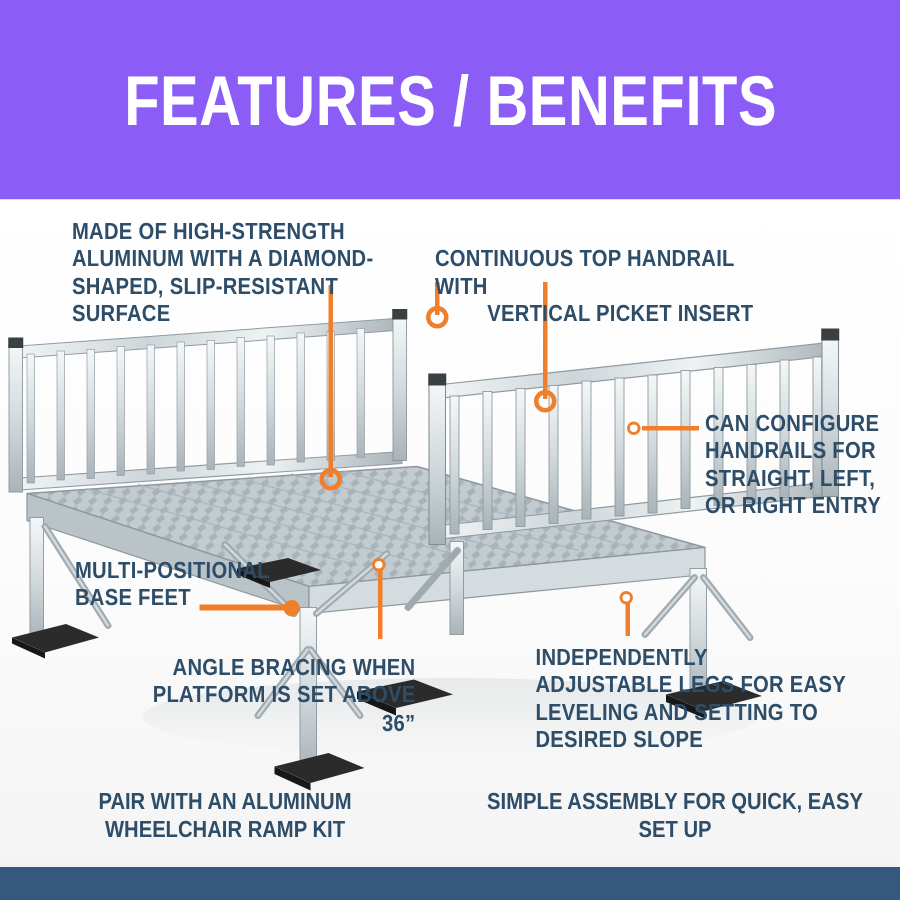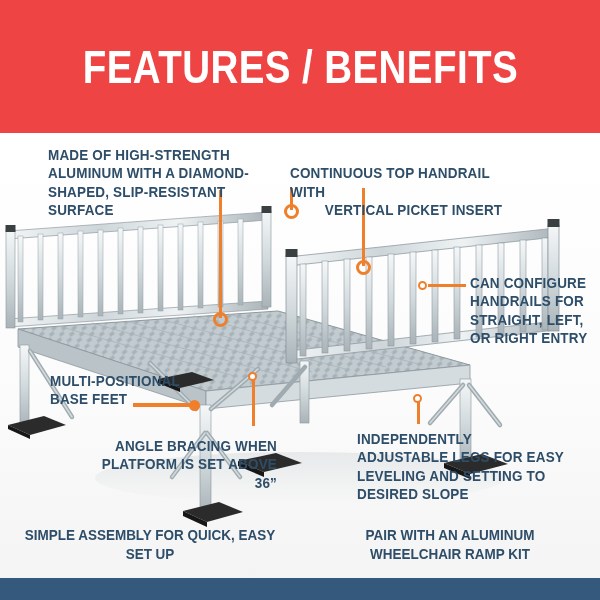"FEATURES / BENEFITS" .header { background: #ef4444 -> #8b5cf6 }
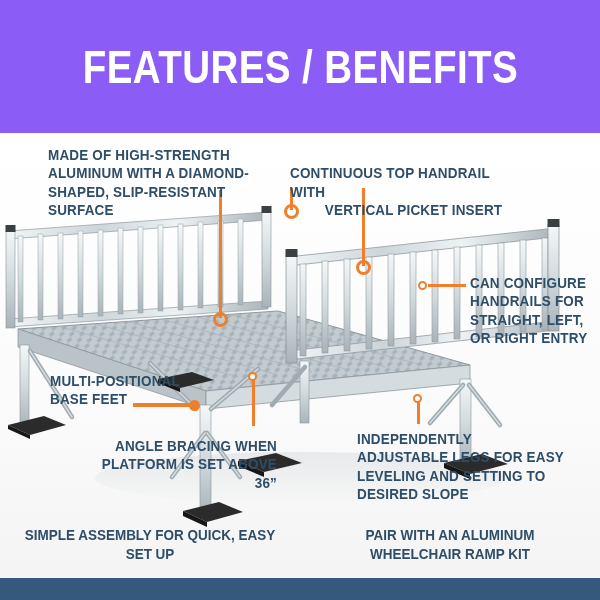"SIMPLE ASSEMBLY FOR QUICK, EASY" div.bottom-cell { order: before "PAIR WITH AN ALUMINUM WHEELCHAIR" -> after "PAIR WITH AN ALUMINUM WHEELCHAIR" }
